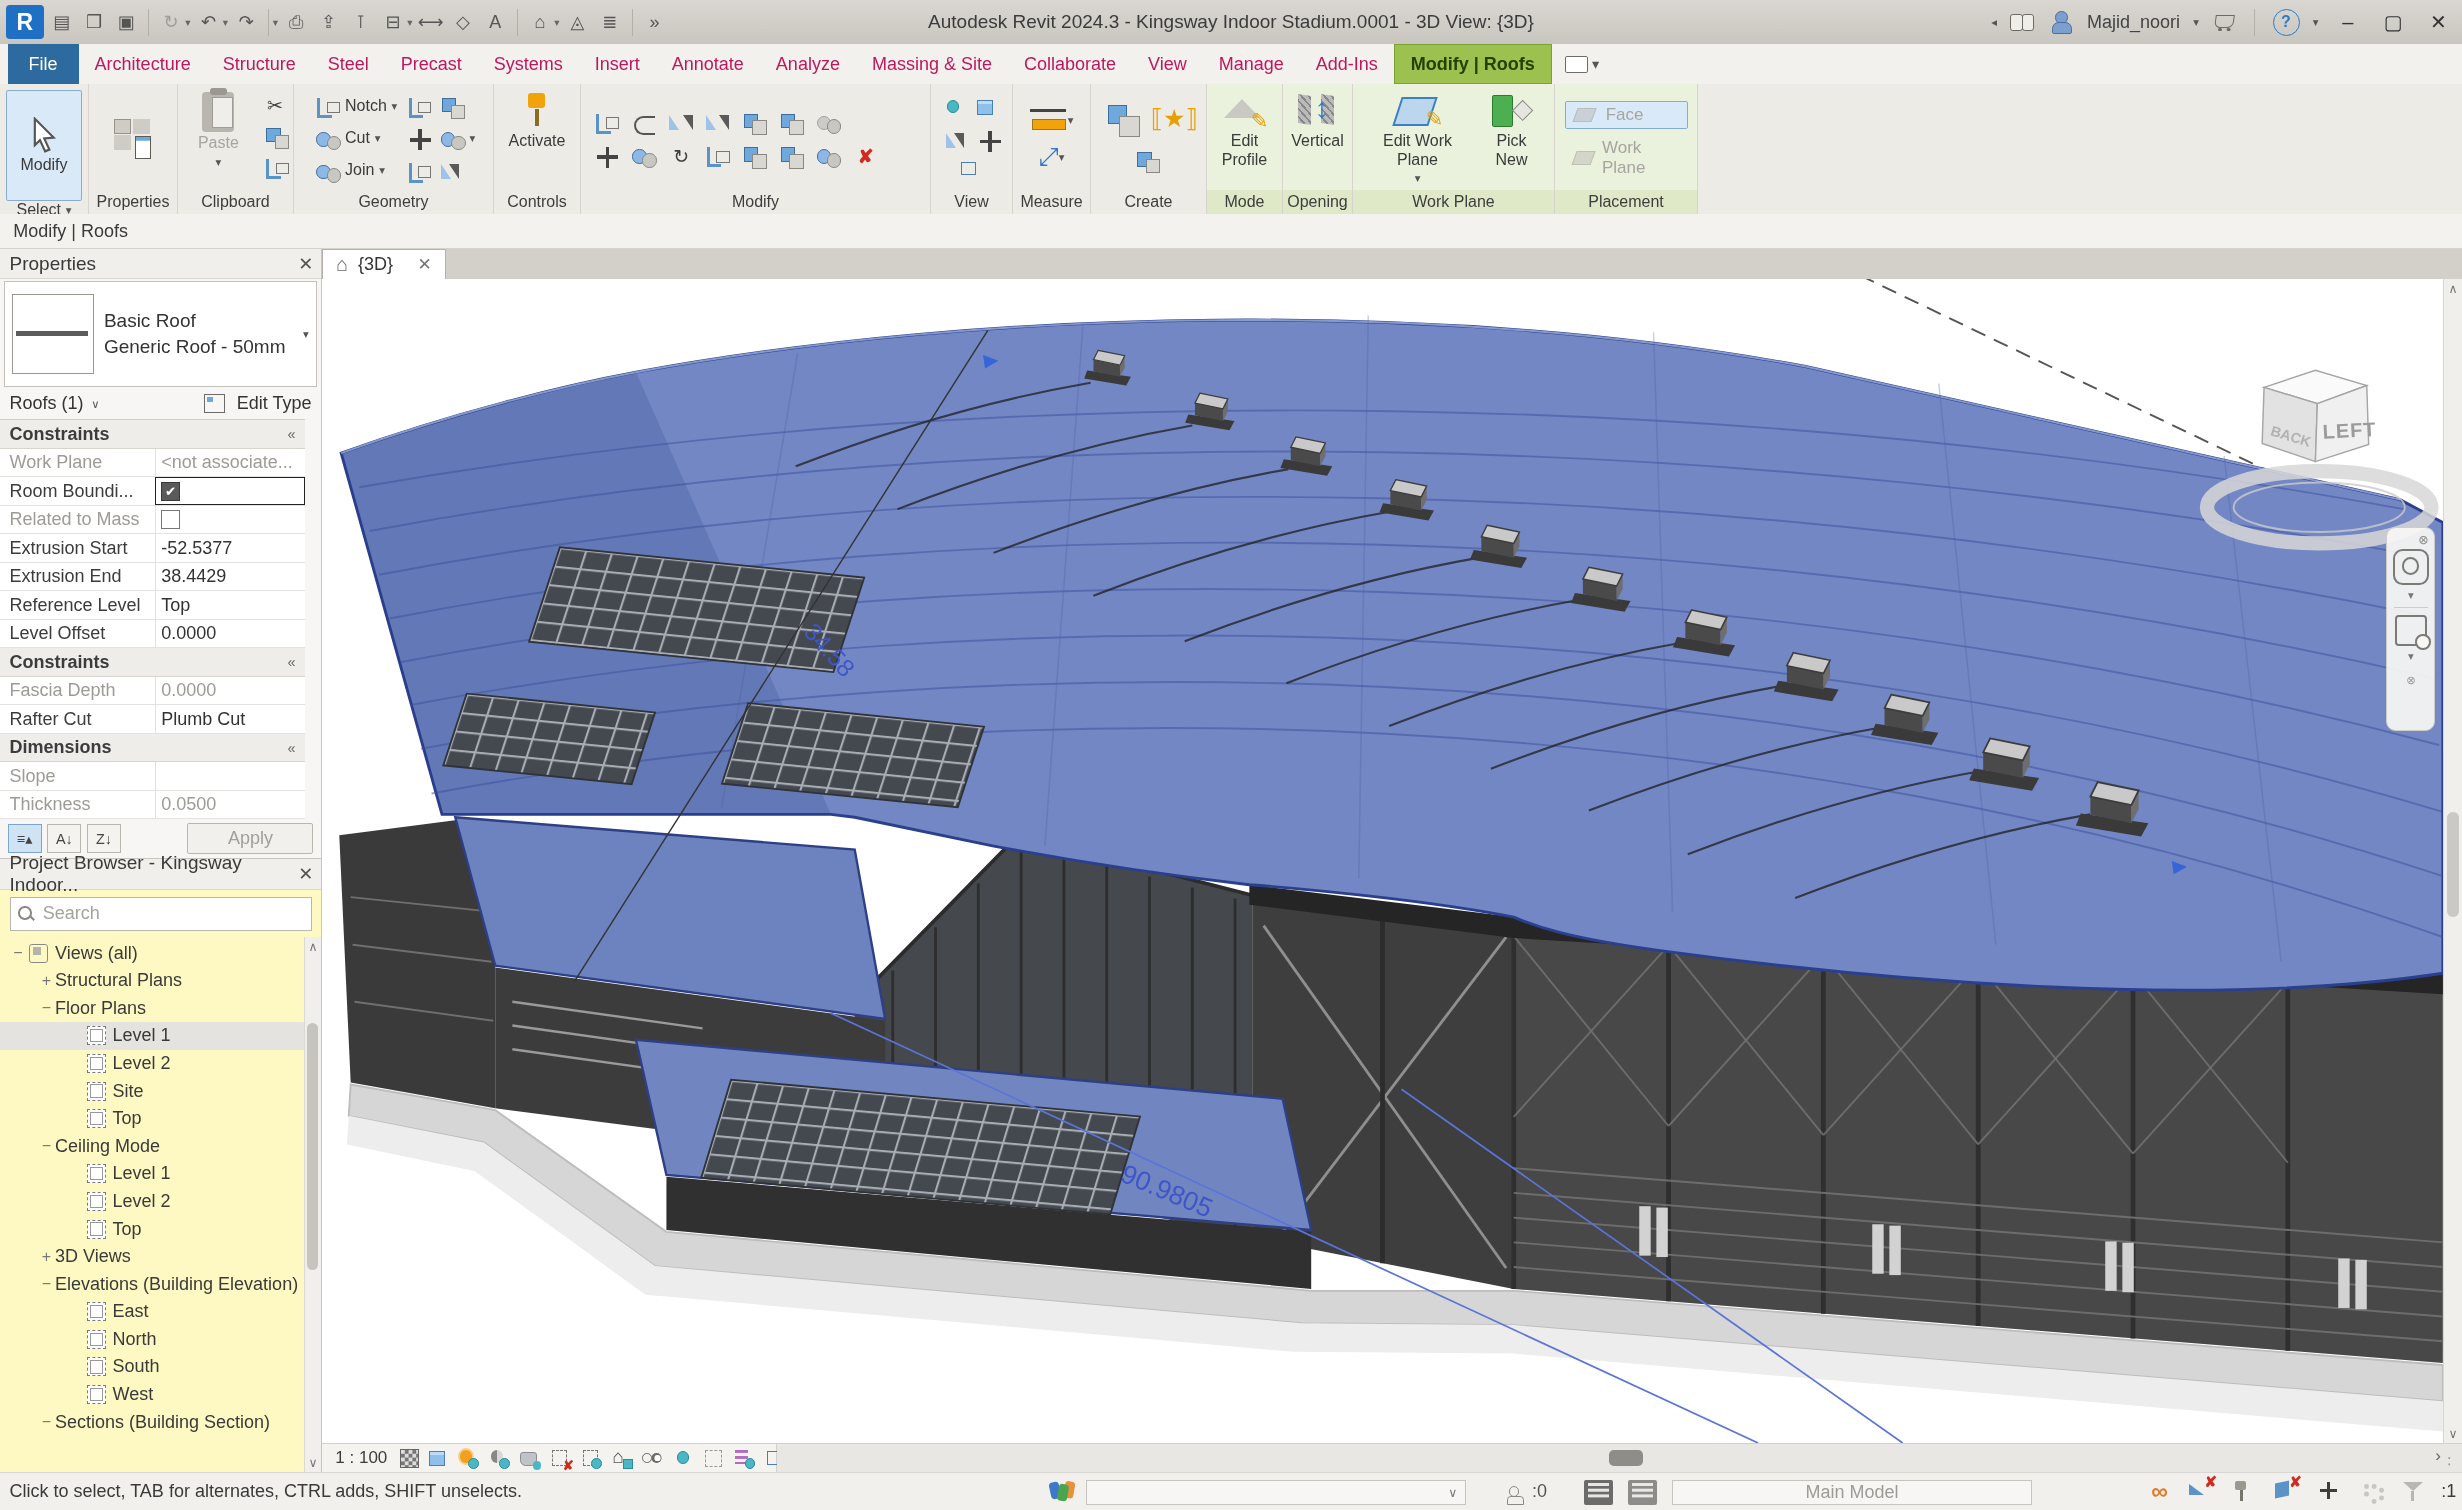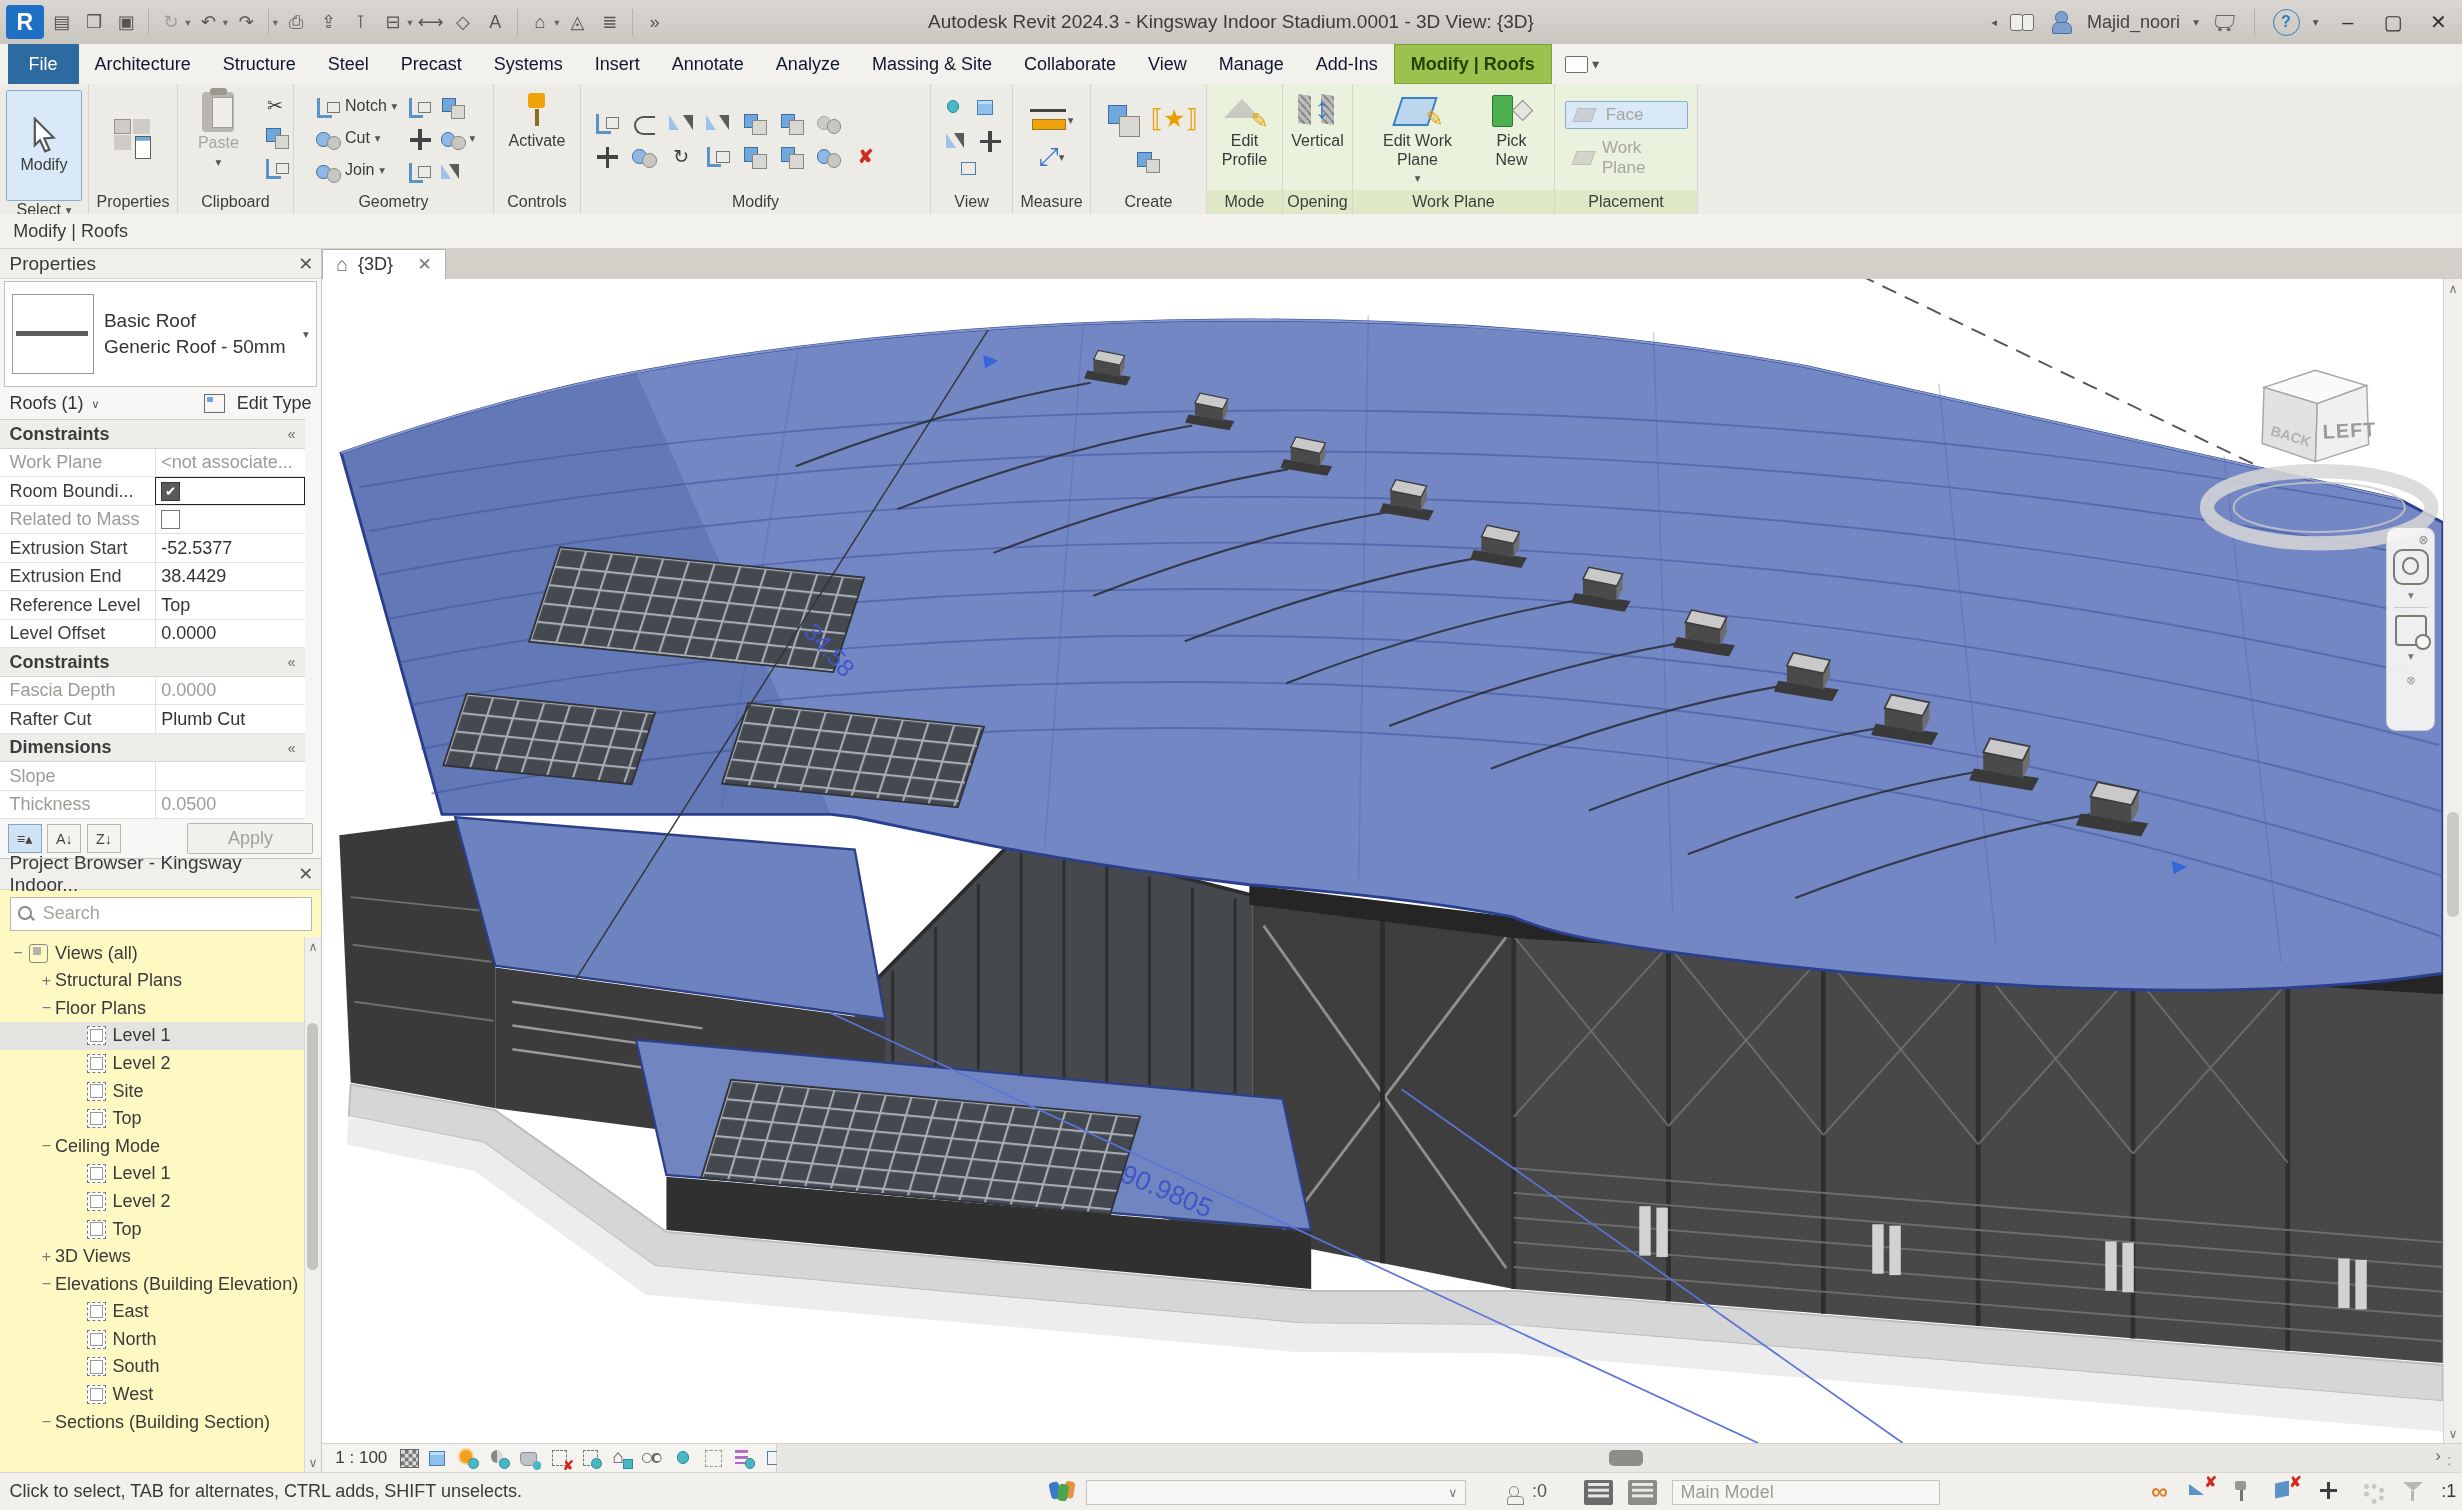"Architecture" .tab { color: #0f172a -> #be185d }
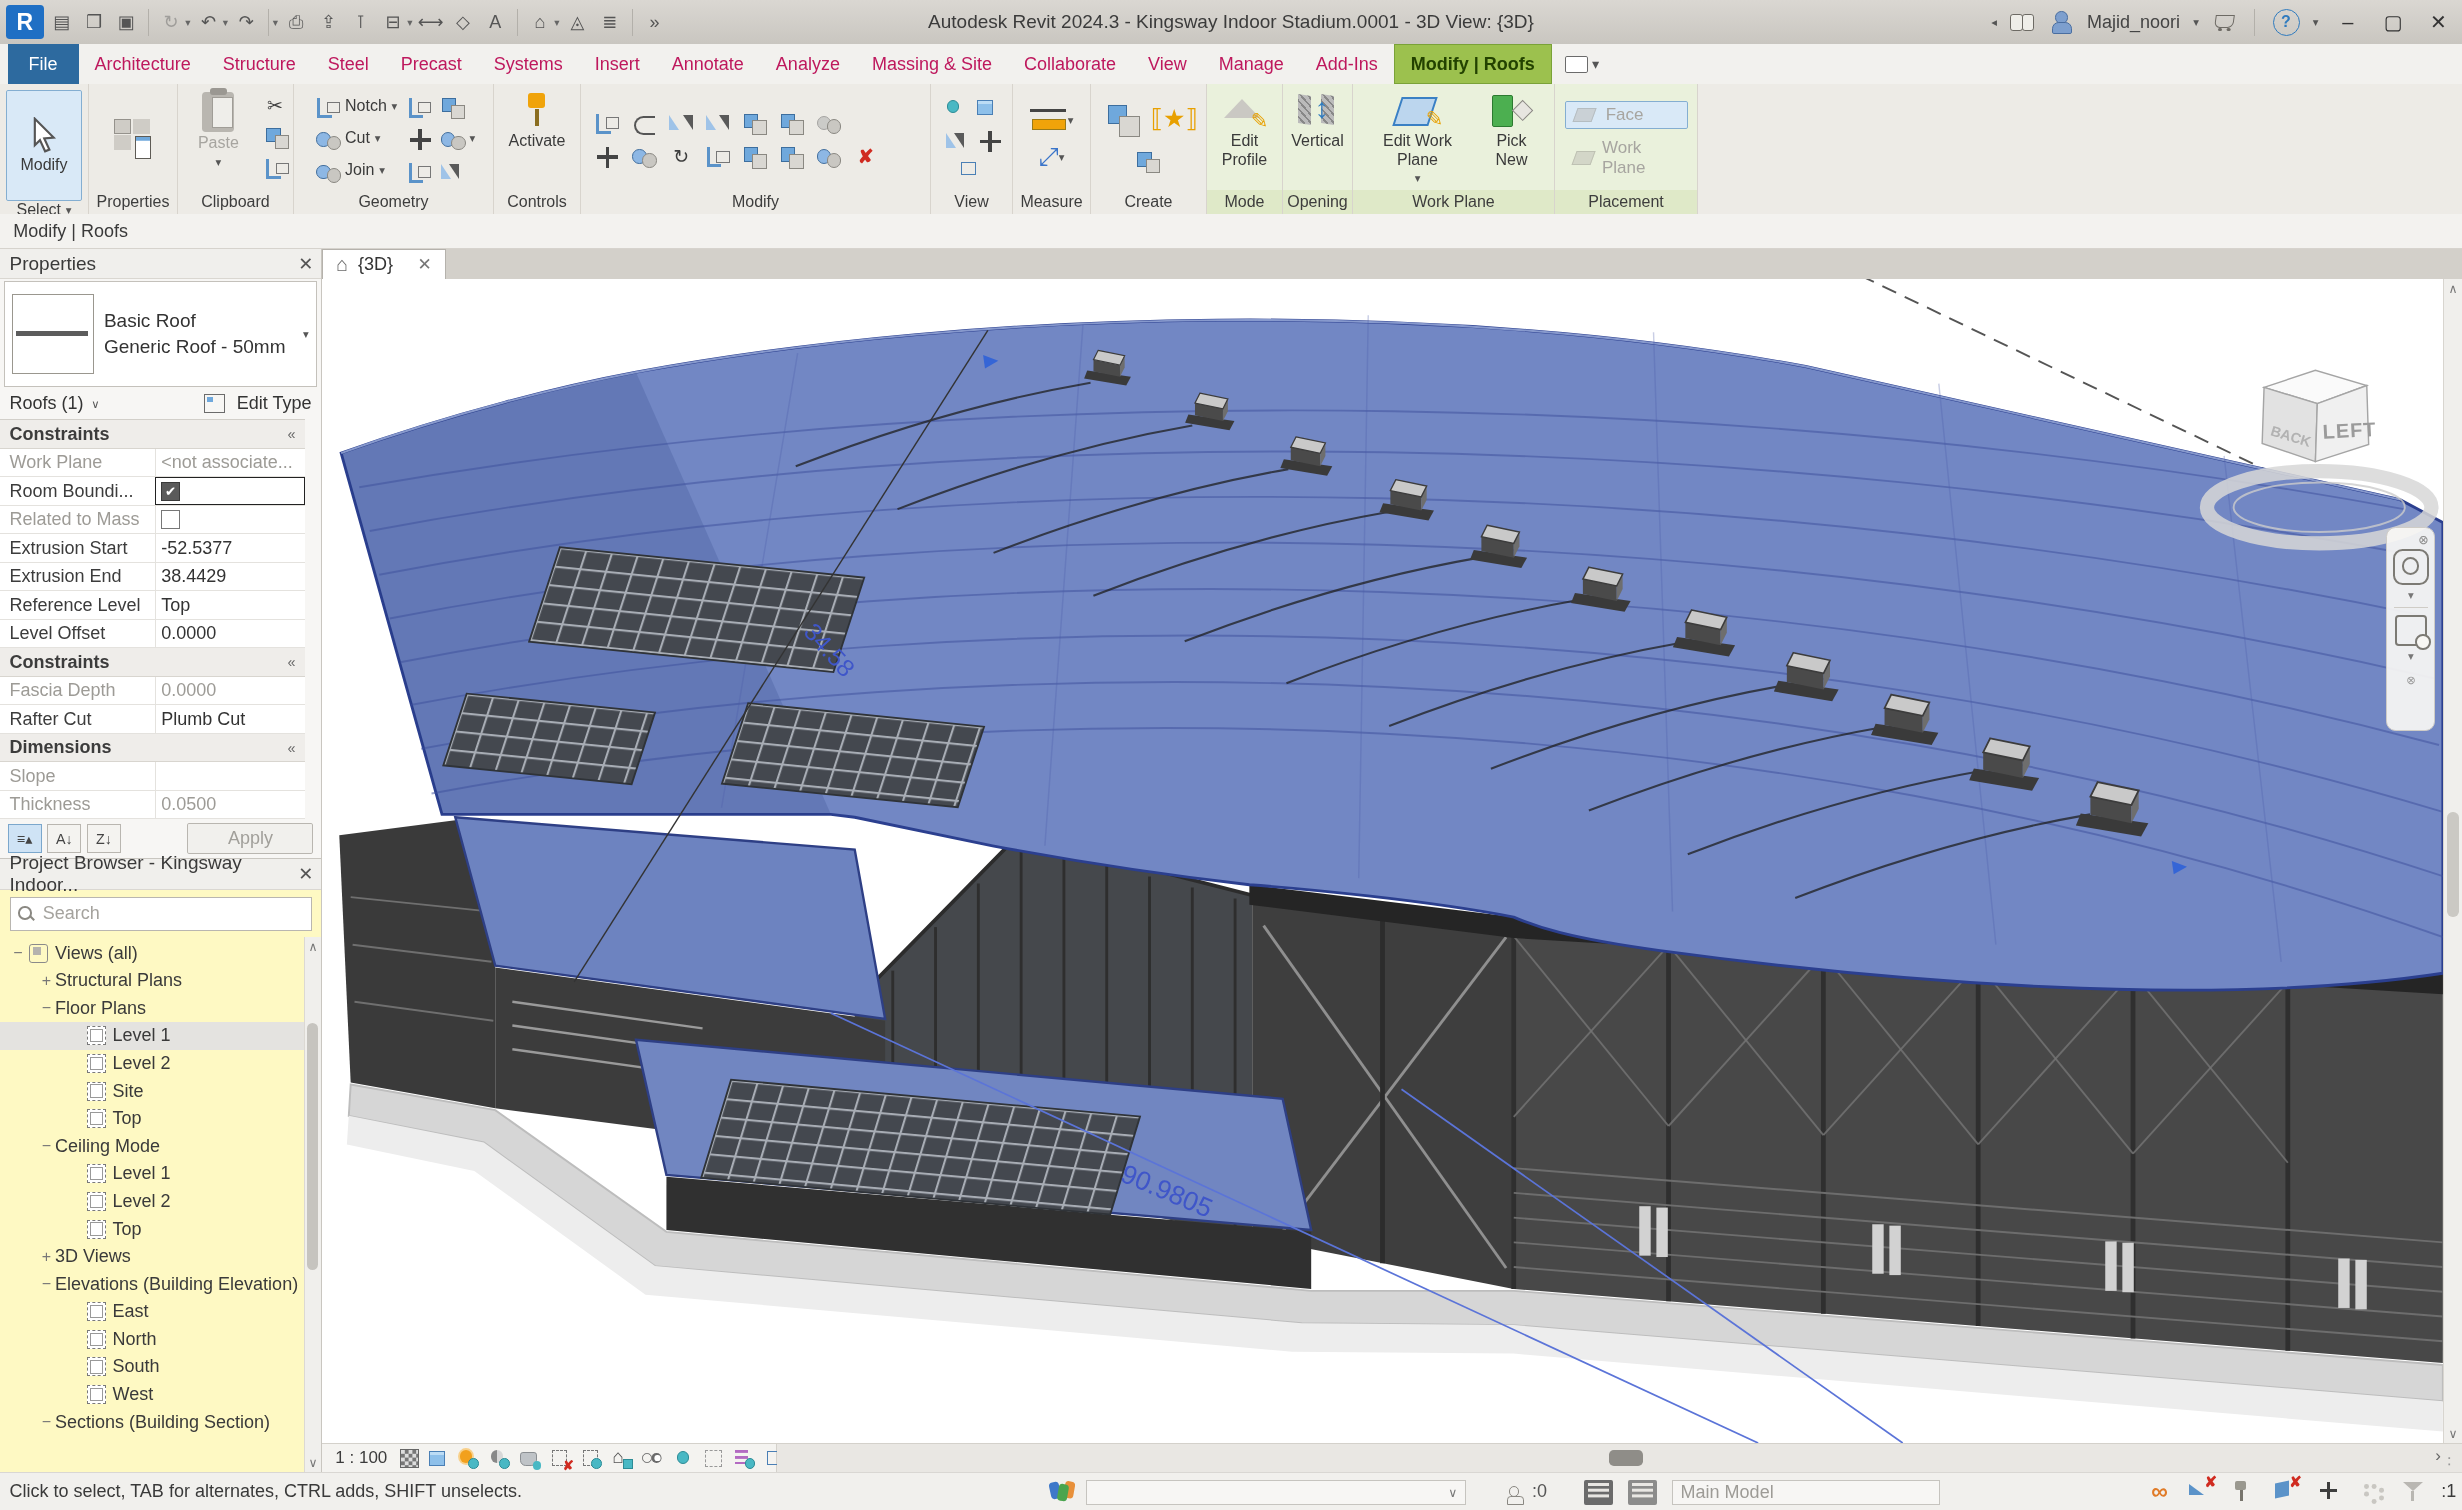"Main Model" #mm-field { justify-content: none -> center; width: 268px -> 360px }
